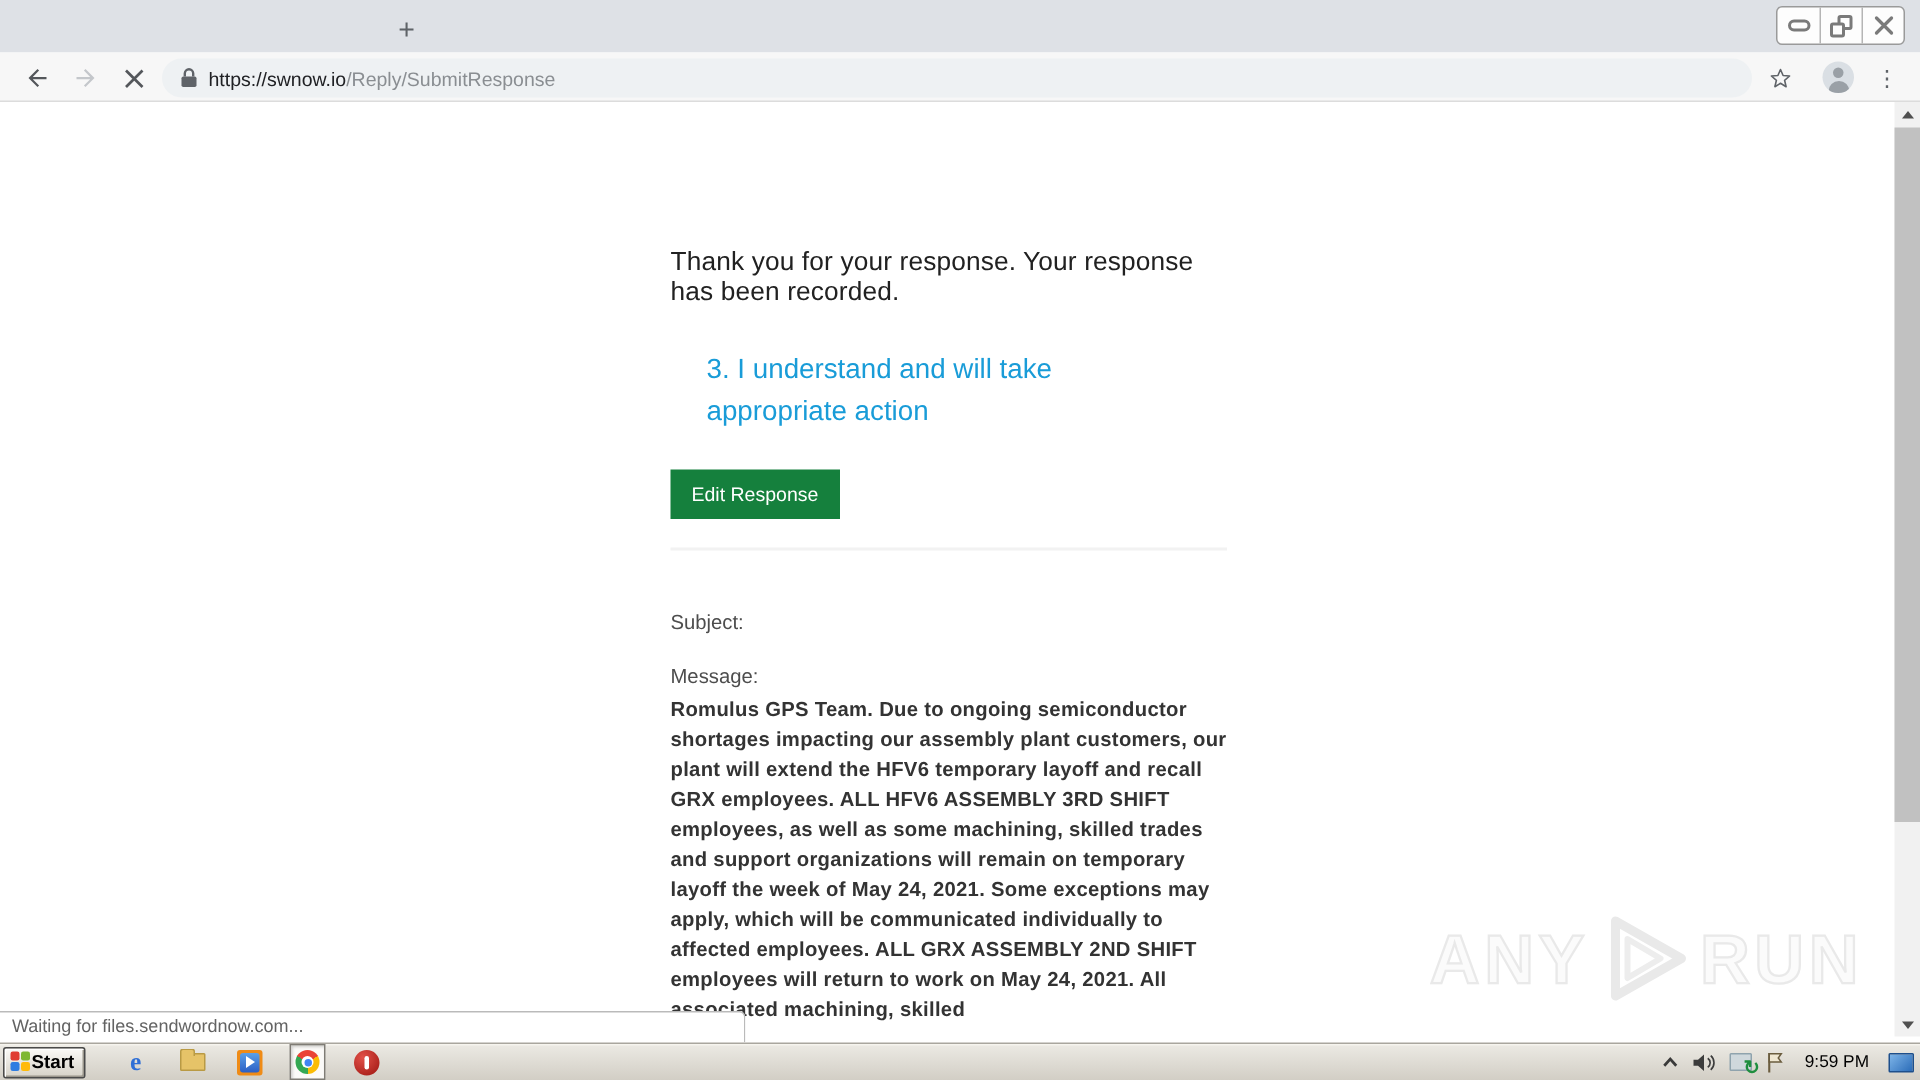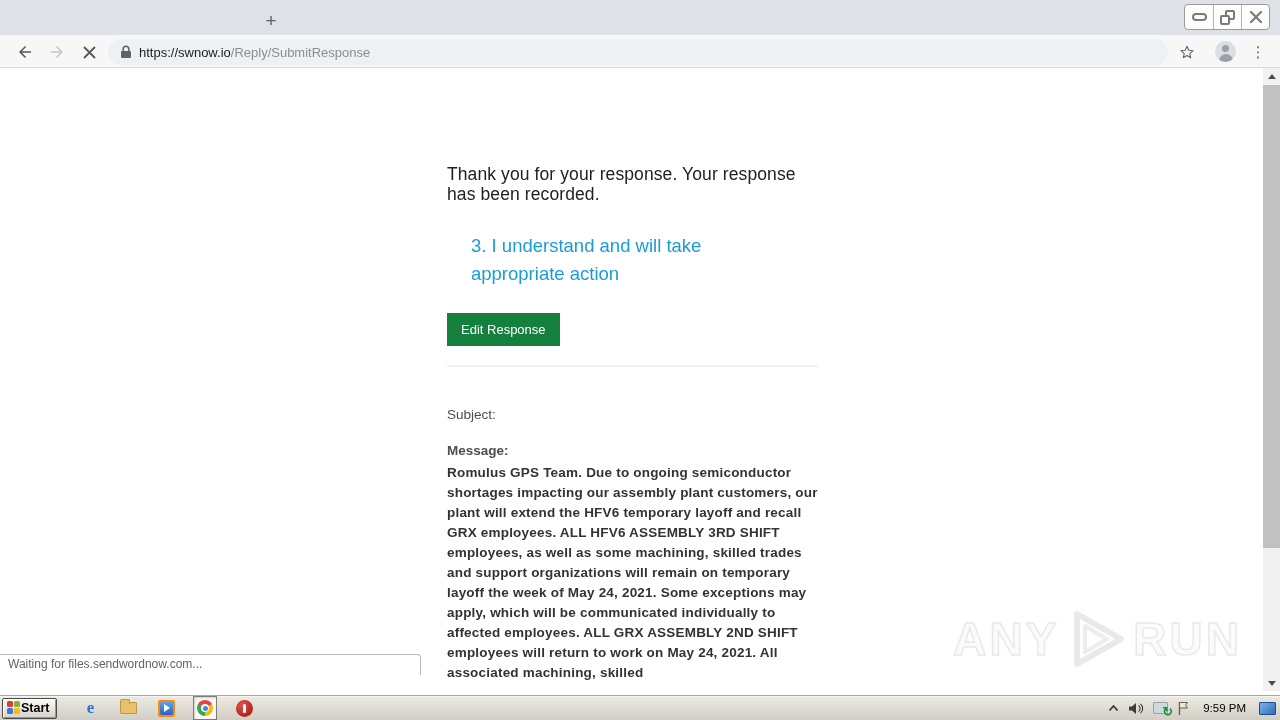"Message:" .message-label { font-weight: bold -> none }
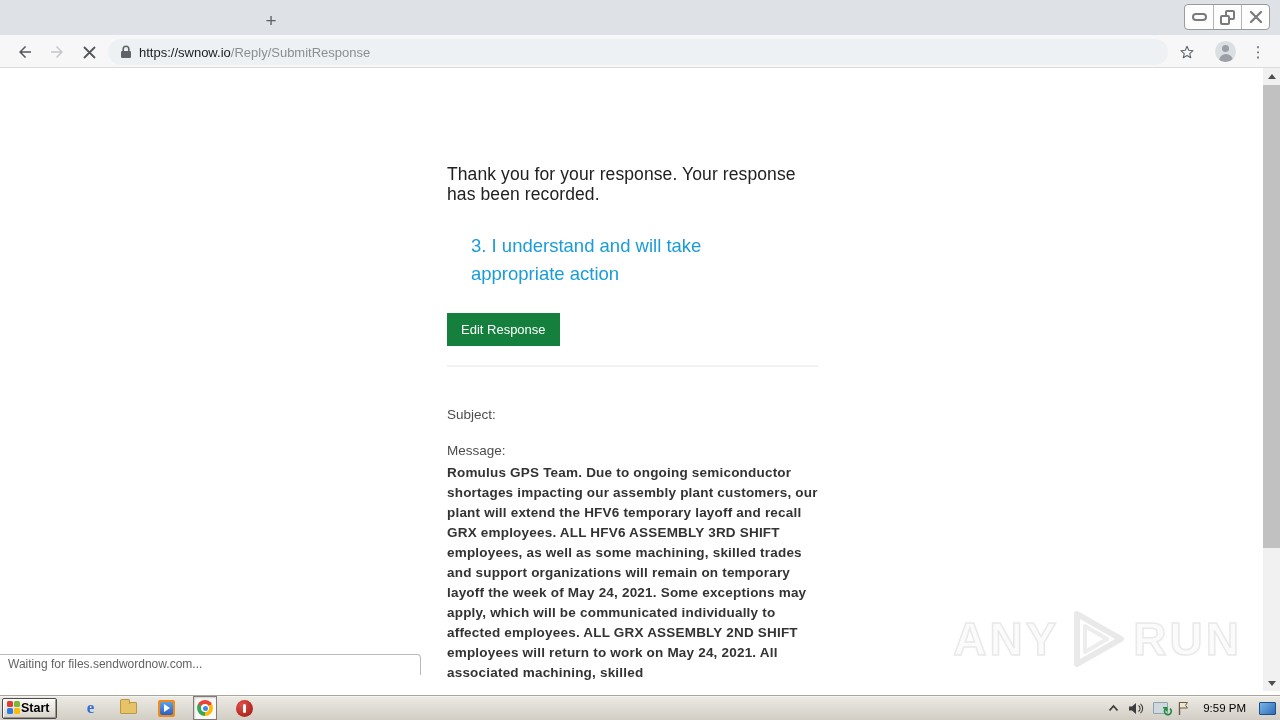"Waiting for files.sendwordnow.com..." .status-bubble { bottom: 20px -> 0; width: 421px -> 497px }
